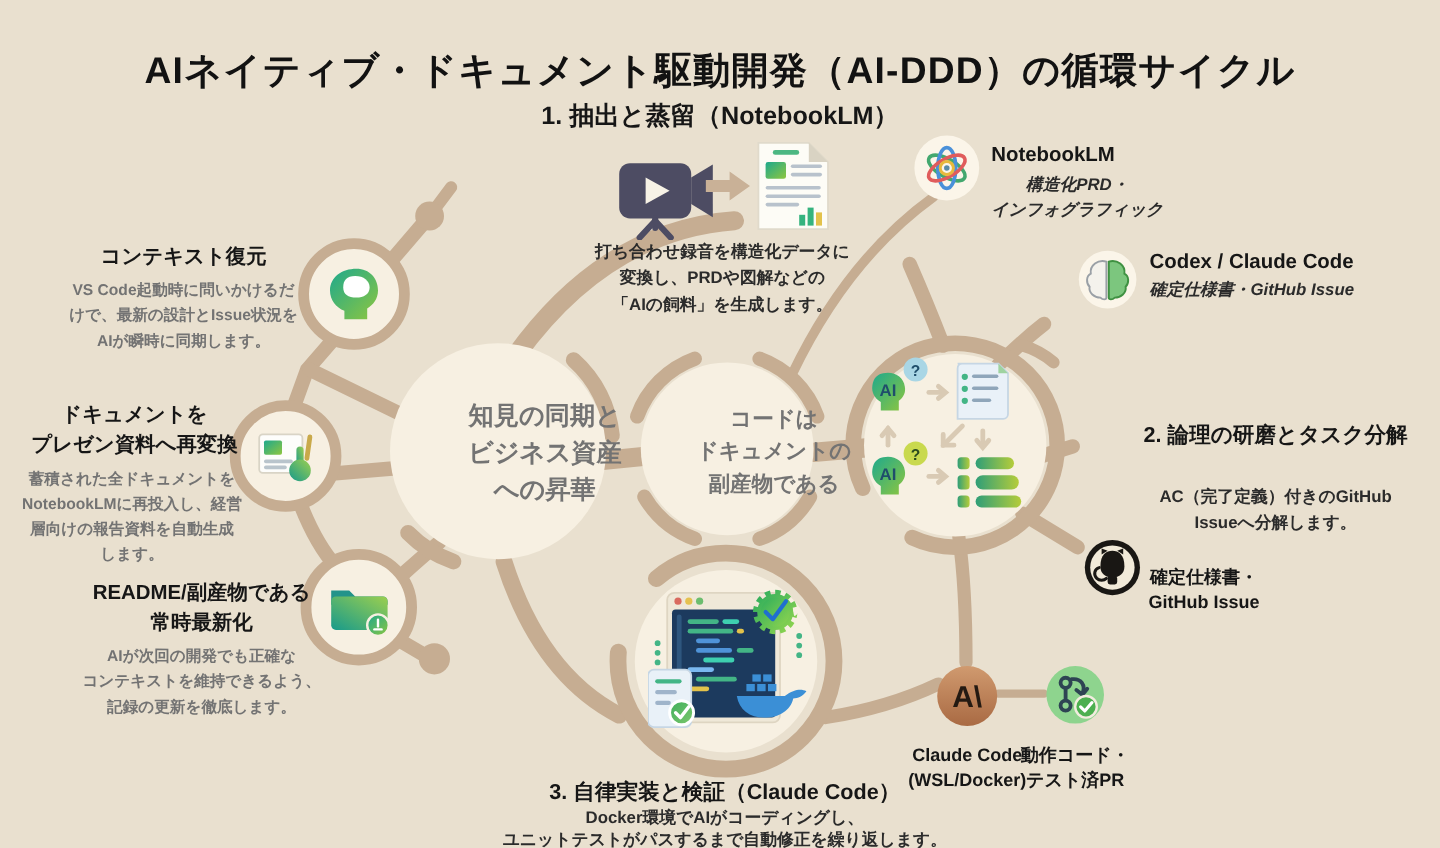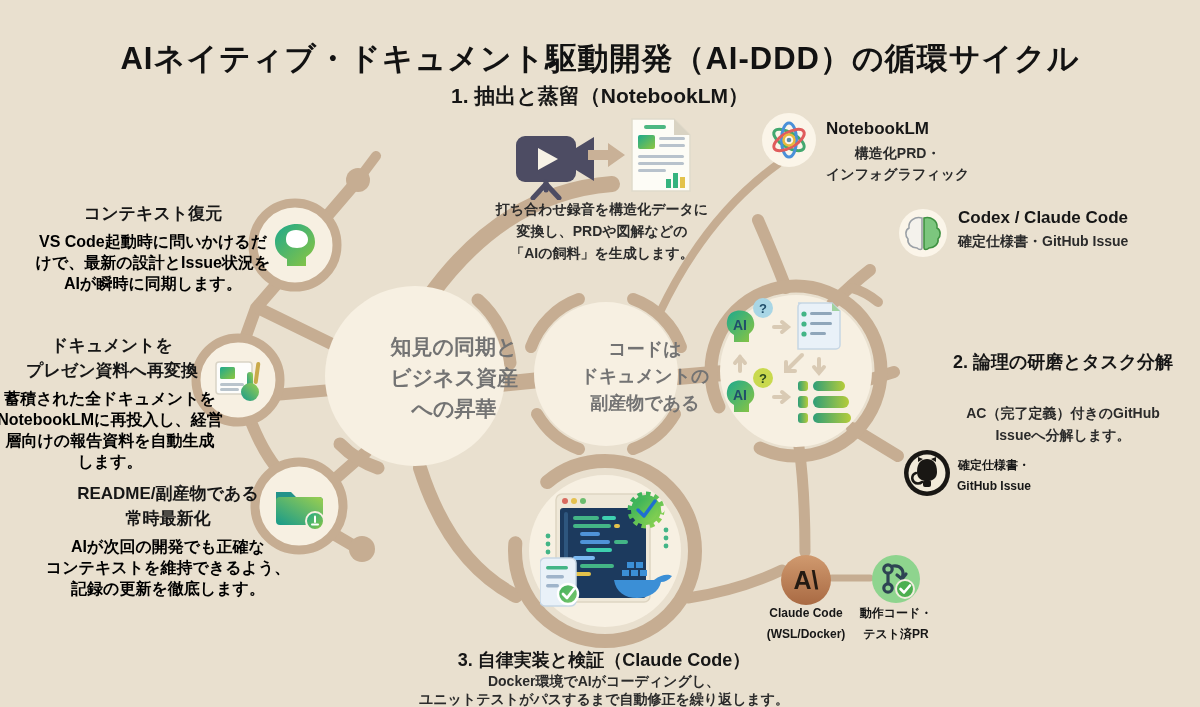"構造化PRD・" .out-desc { font-style: none -> italic }
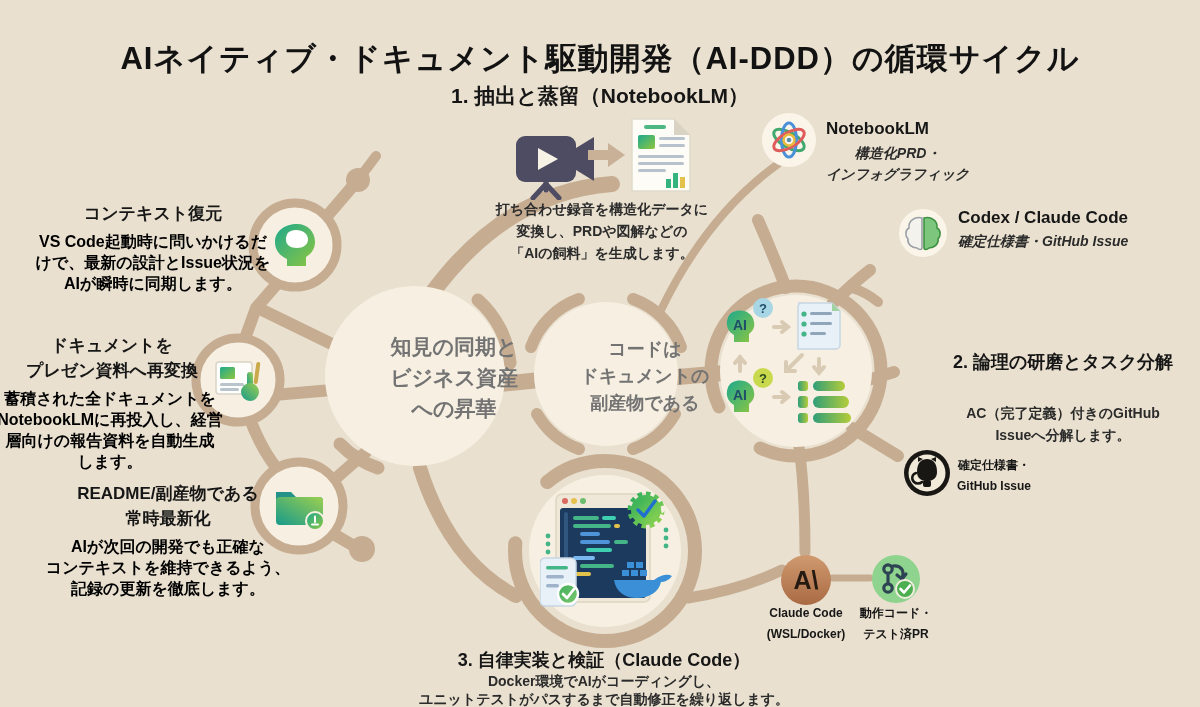"VS Code起動時に問いかけるだ" .feat-body { color: #000000 -> #737373; font-size: 16px -> 13px }
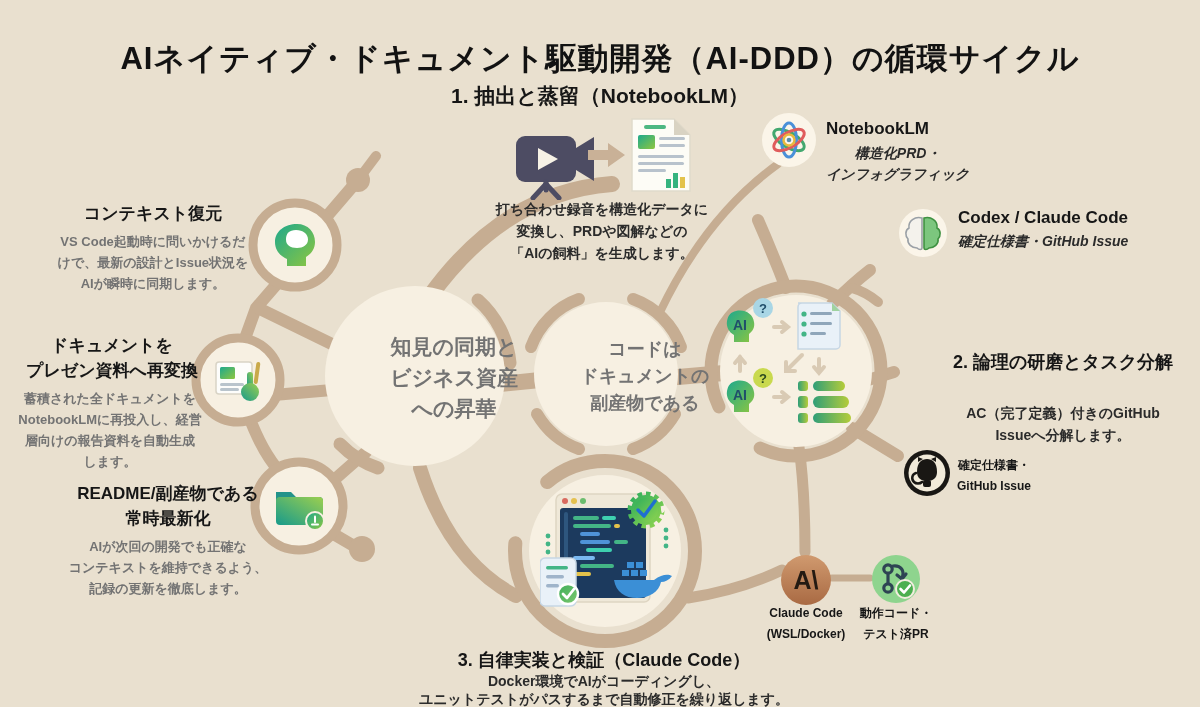"確定仕様書・" .out-label { font-size: 12px -> 15px; margin-top: none -> 16px }
